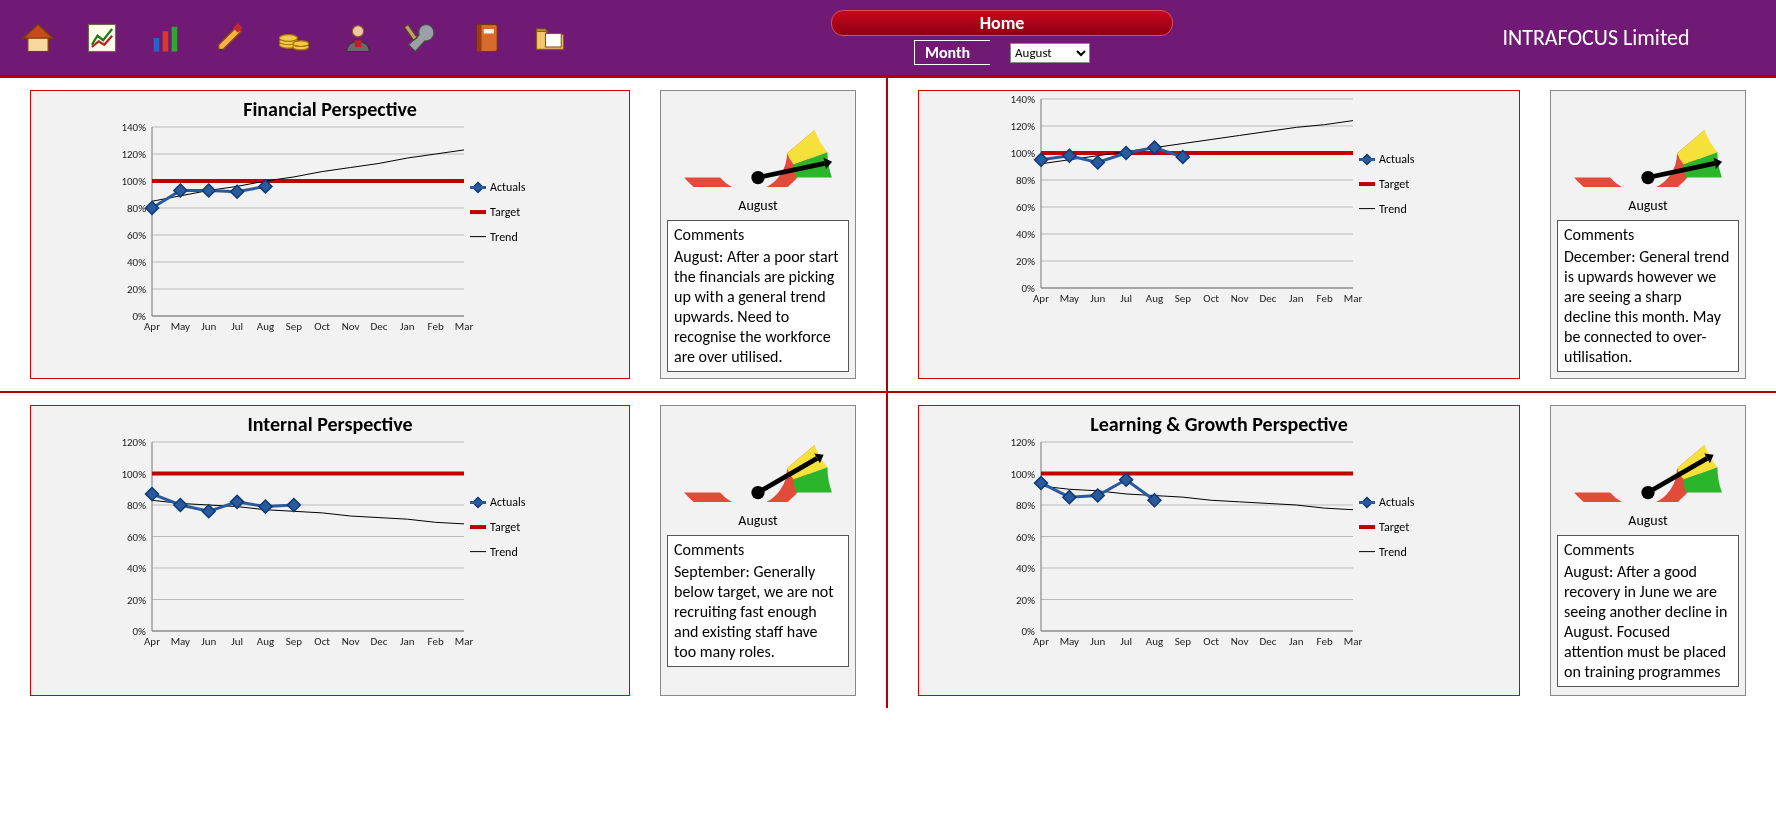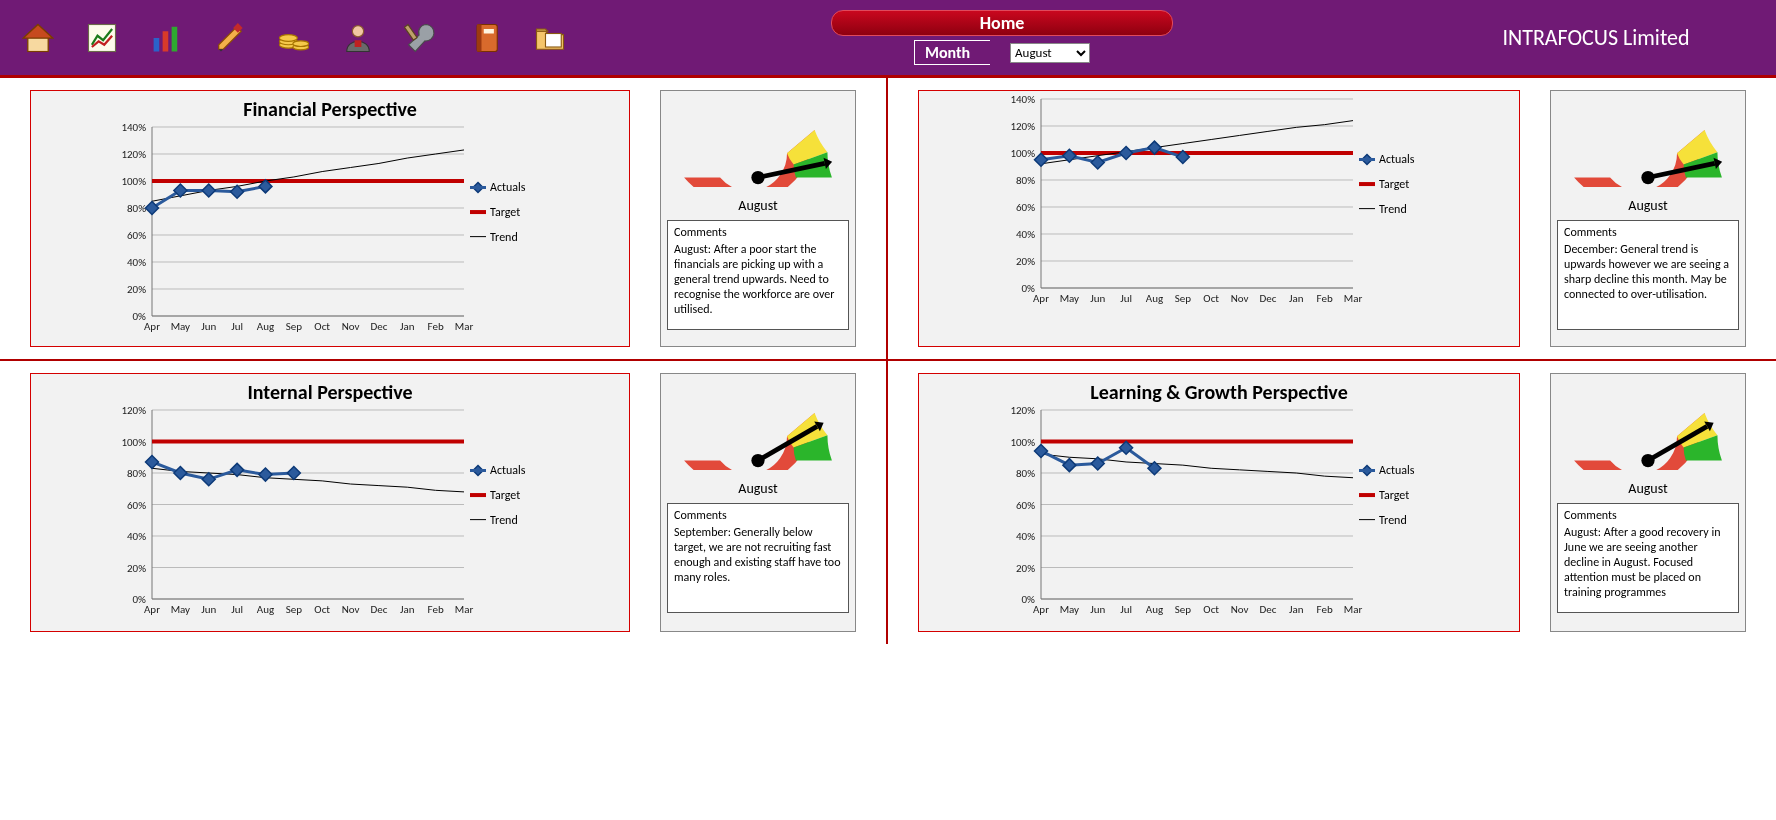"Comments" .cbox { font-size: 12px -> 16px }
